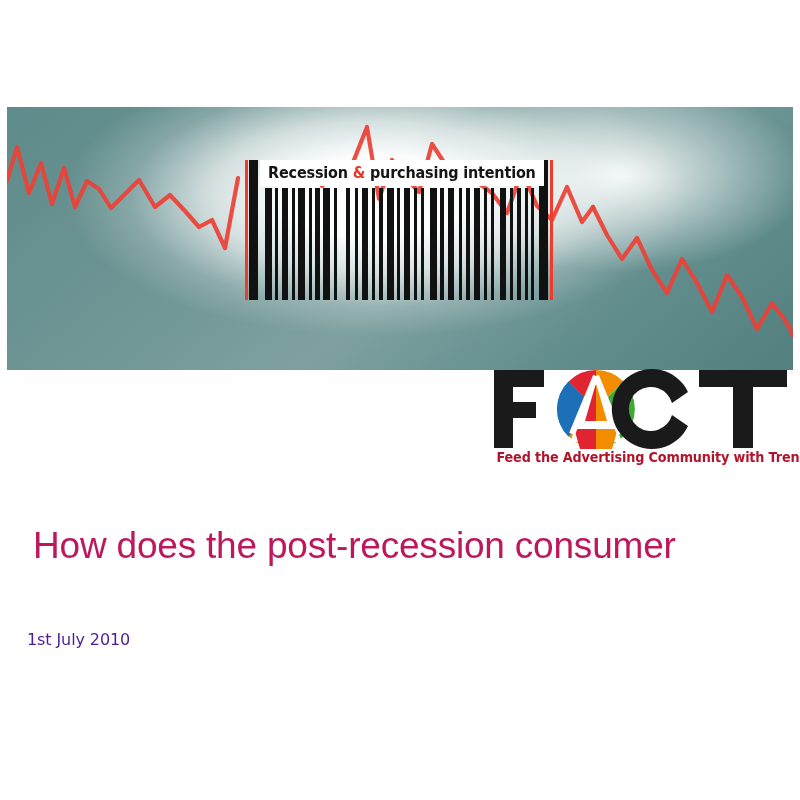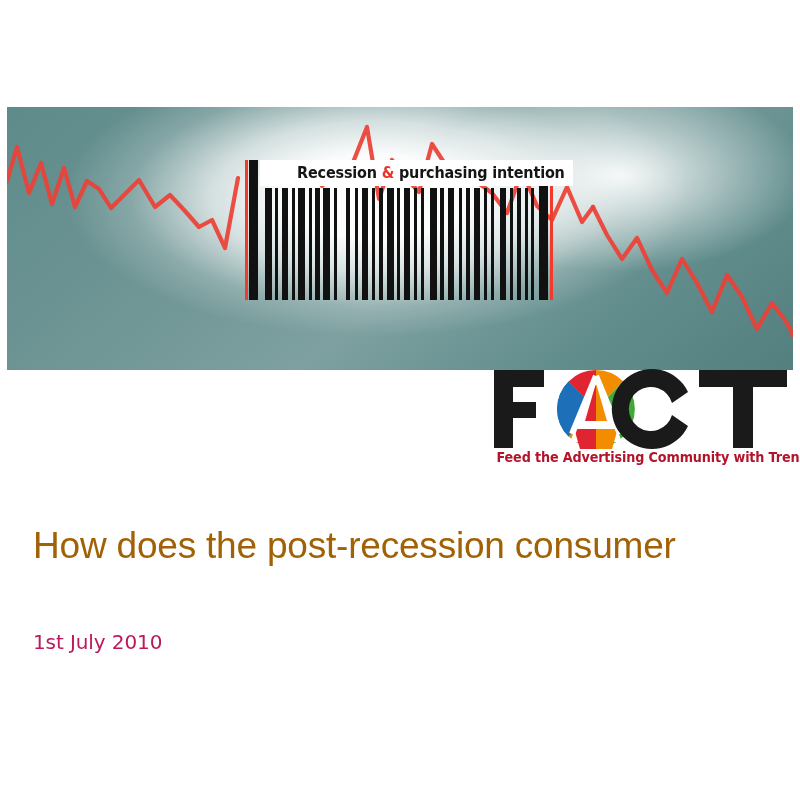"Recession & purchasing intention" #barcode-label { padding-left: 29px -> none }
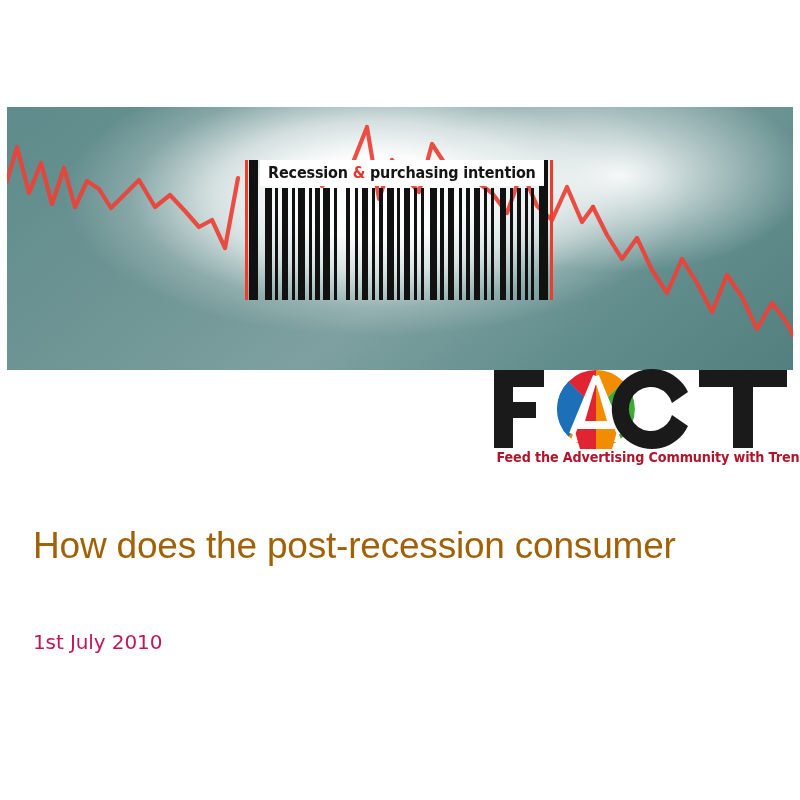"How does the post-recession consumer" #headline { color: #a16207 -> #be185d }
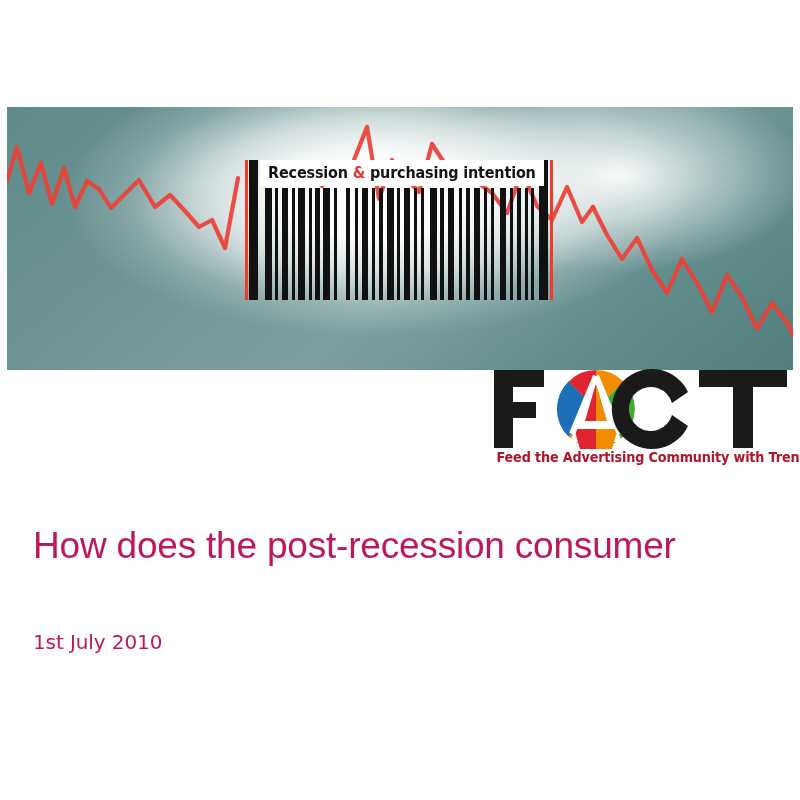"1st July 2010" #subtitle-date { color: #be185d -> #4c1d95; font-size: 20px -> 16px; left: 33px -> 27px }
